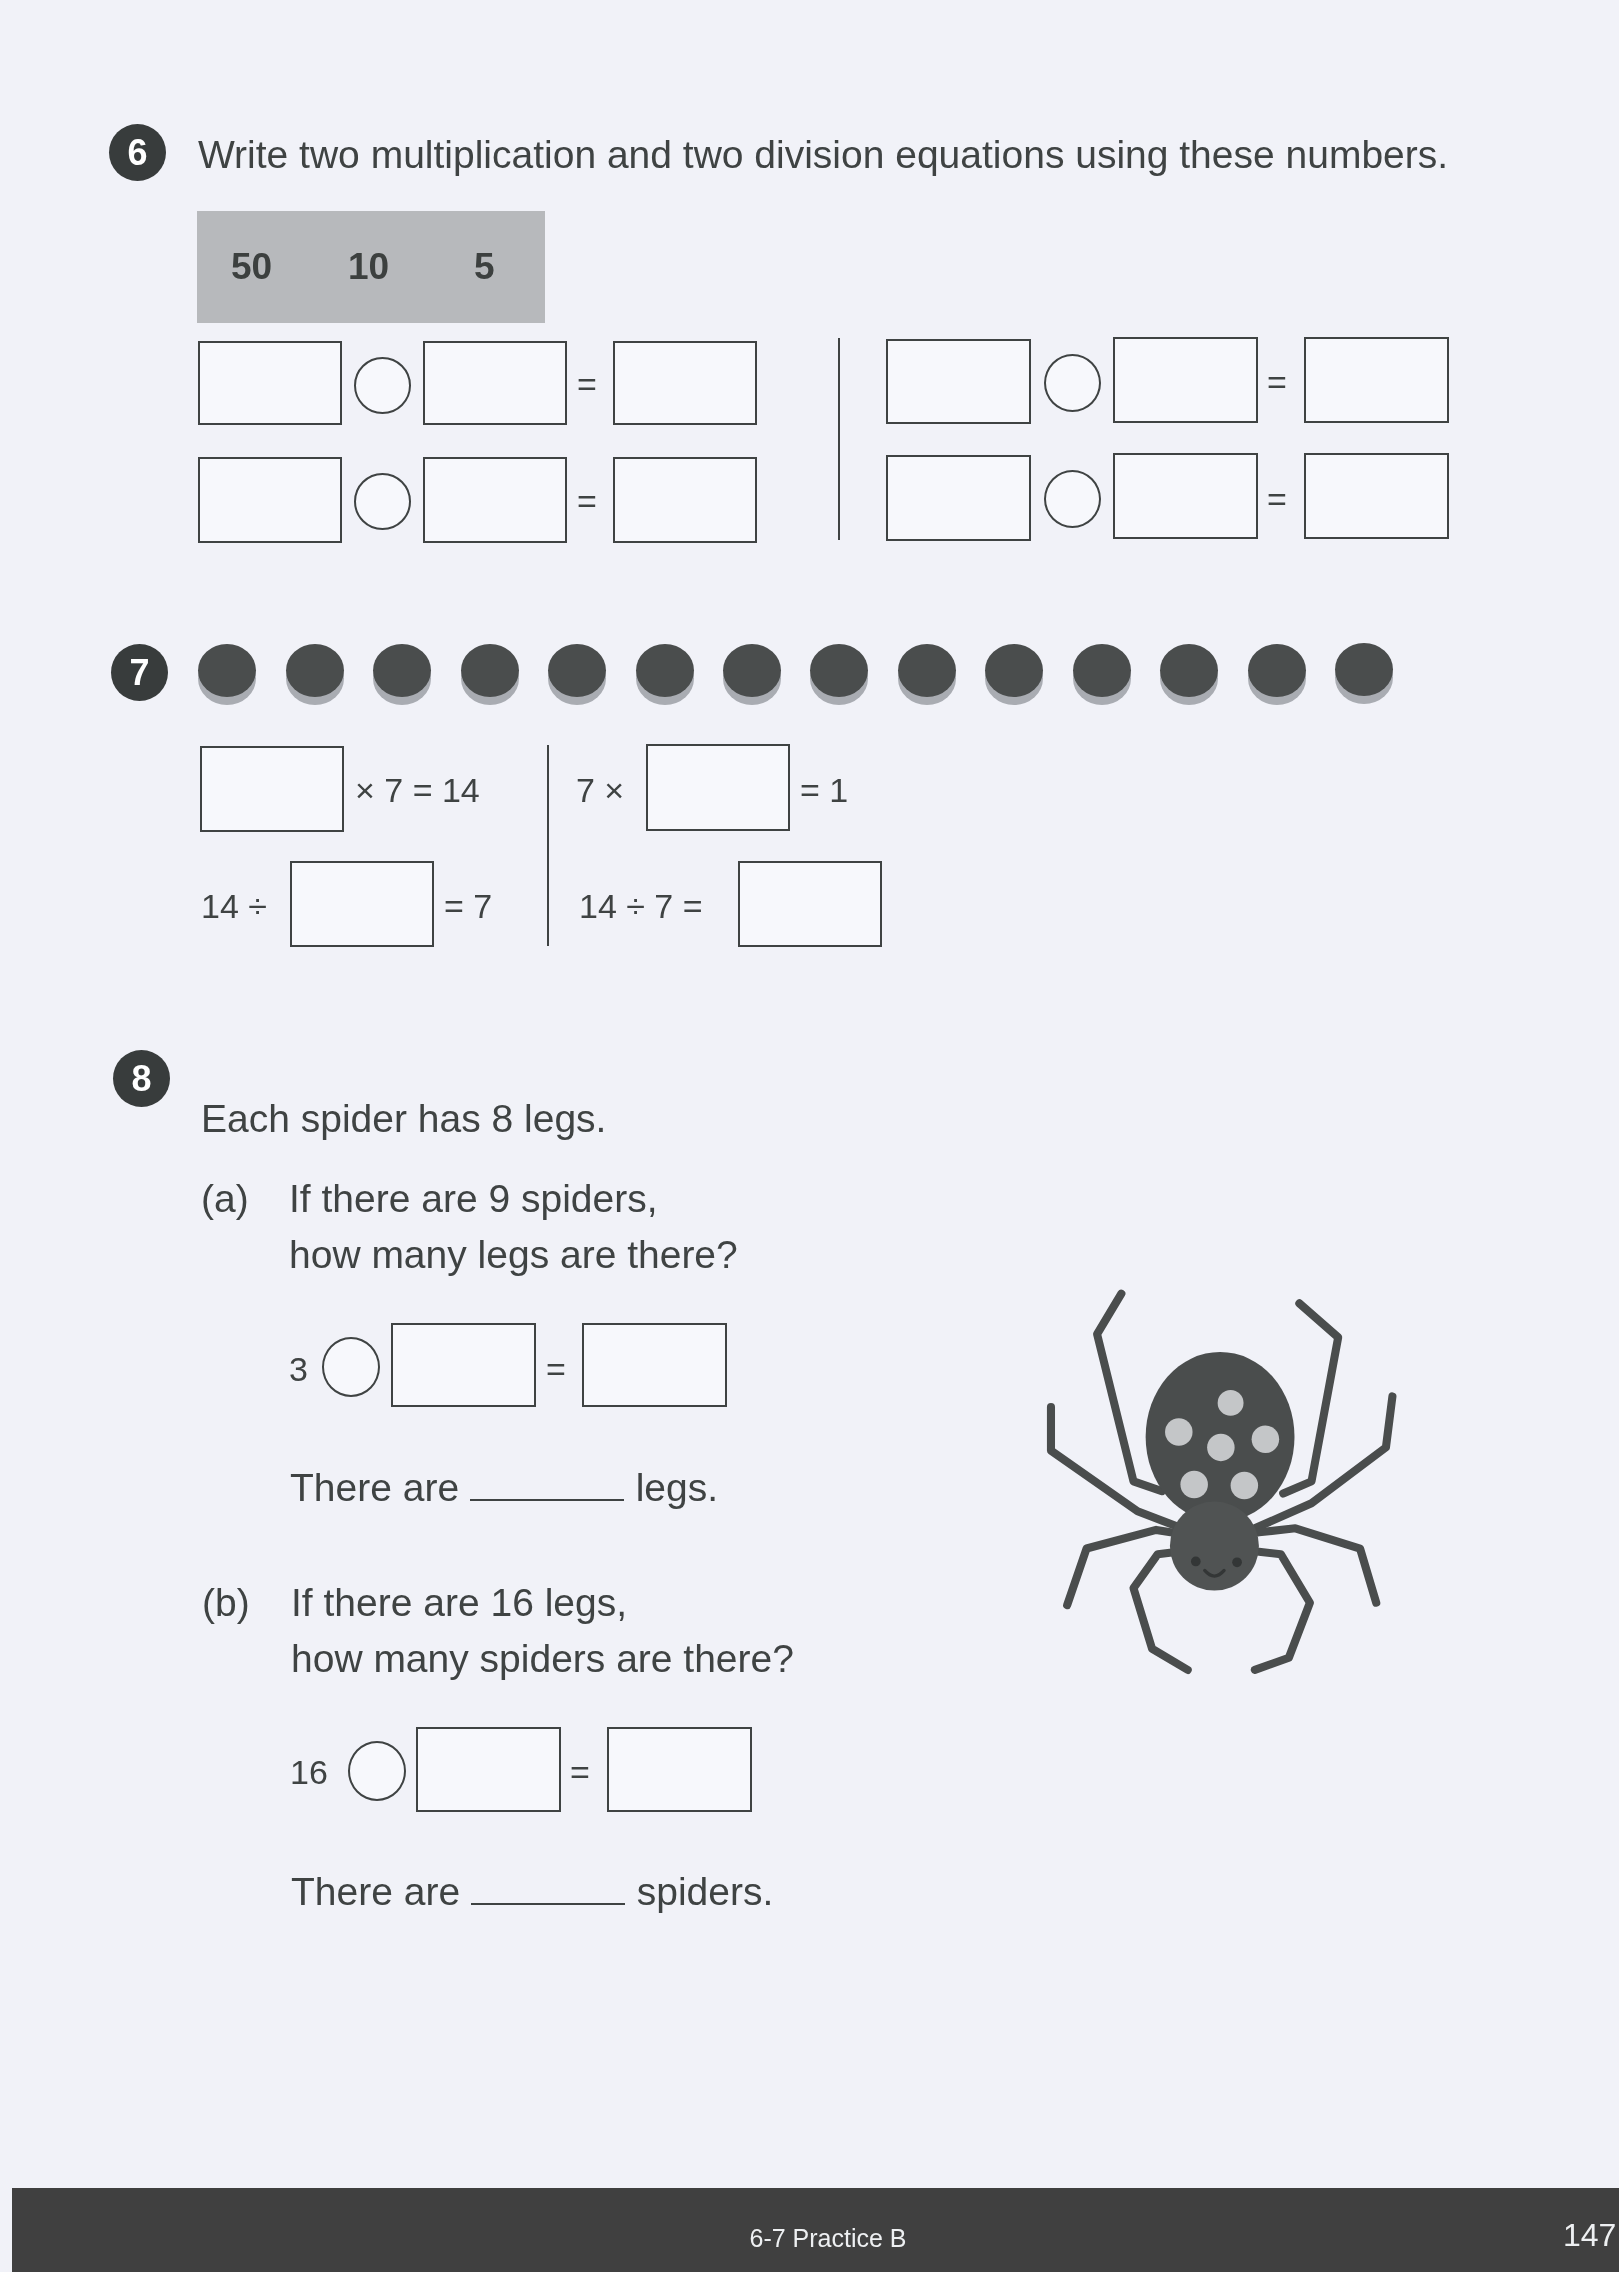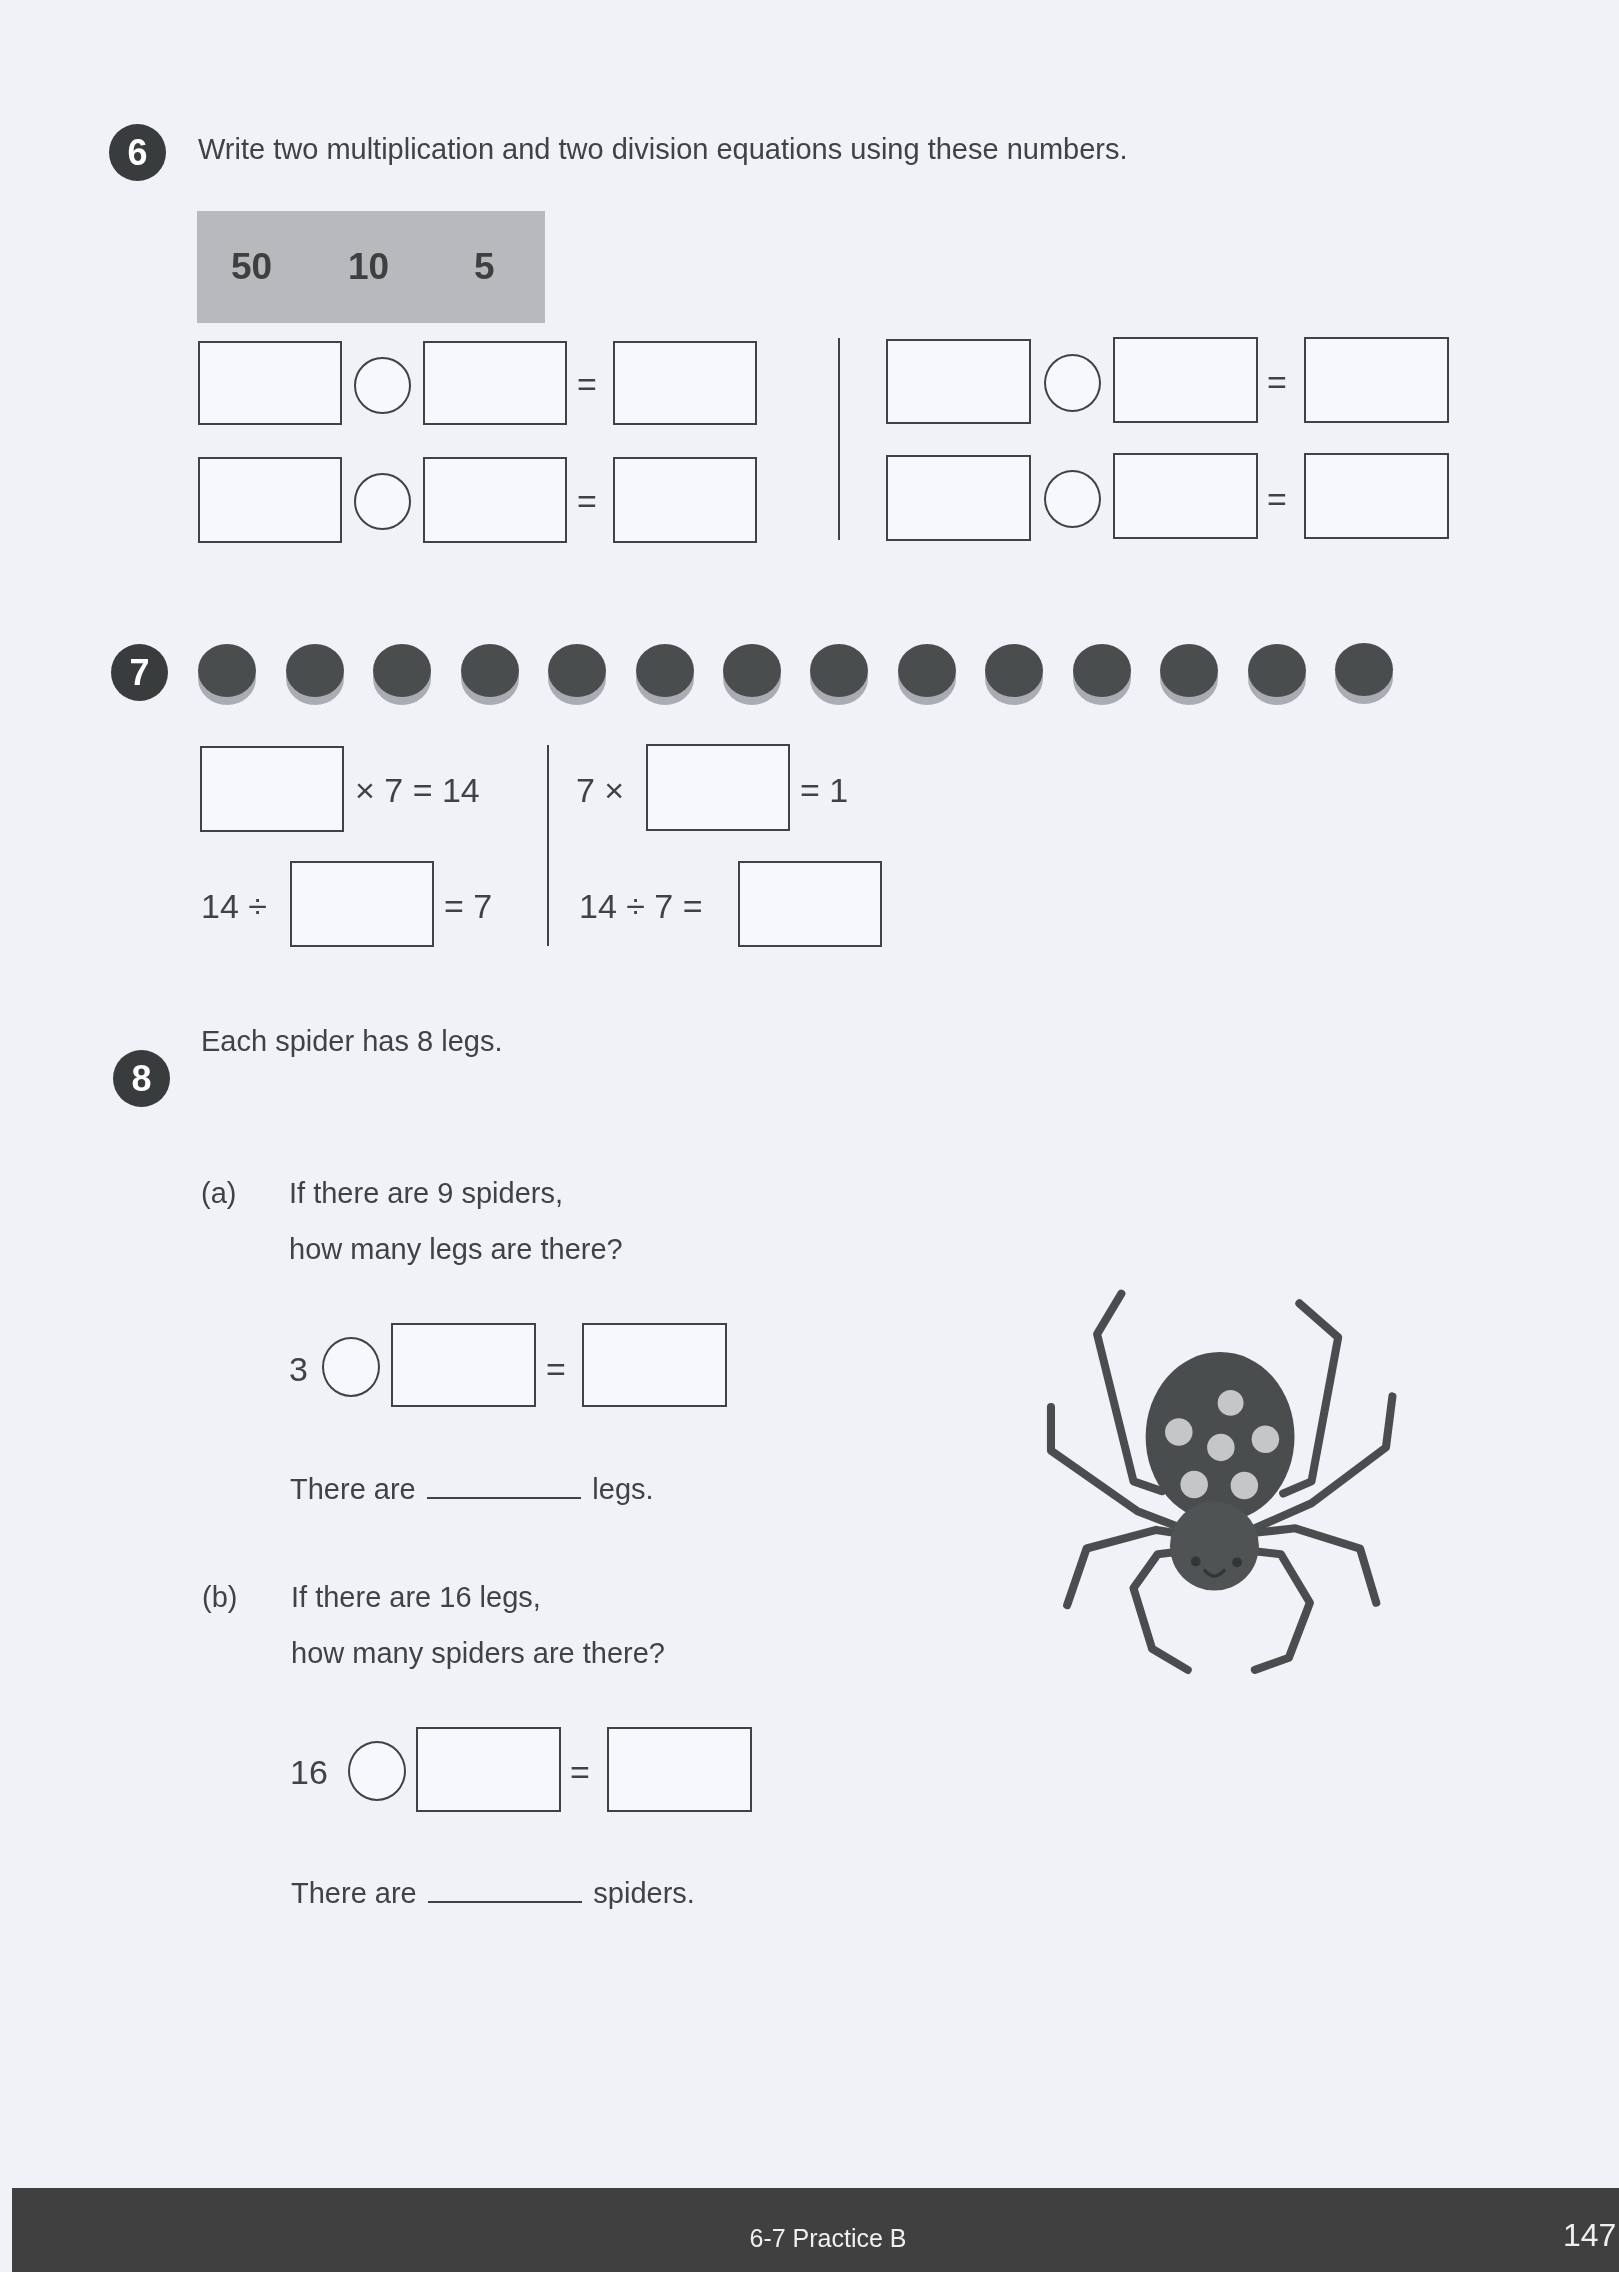"Write two multiplication and two" .qtext { font-size: 29px -> 39px }
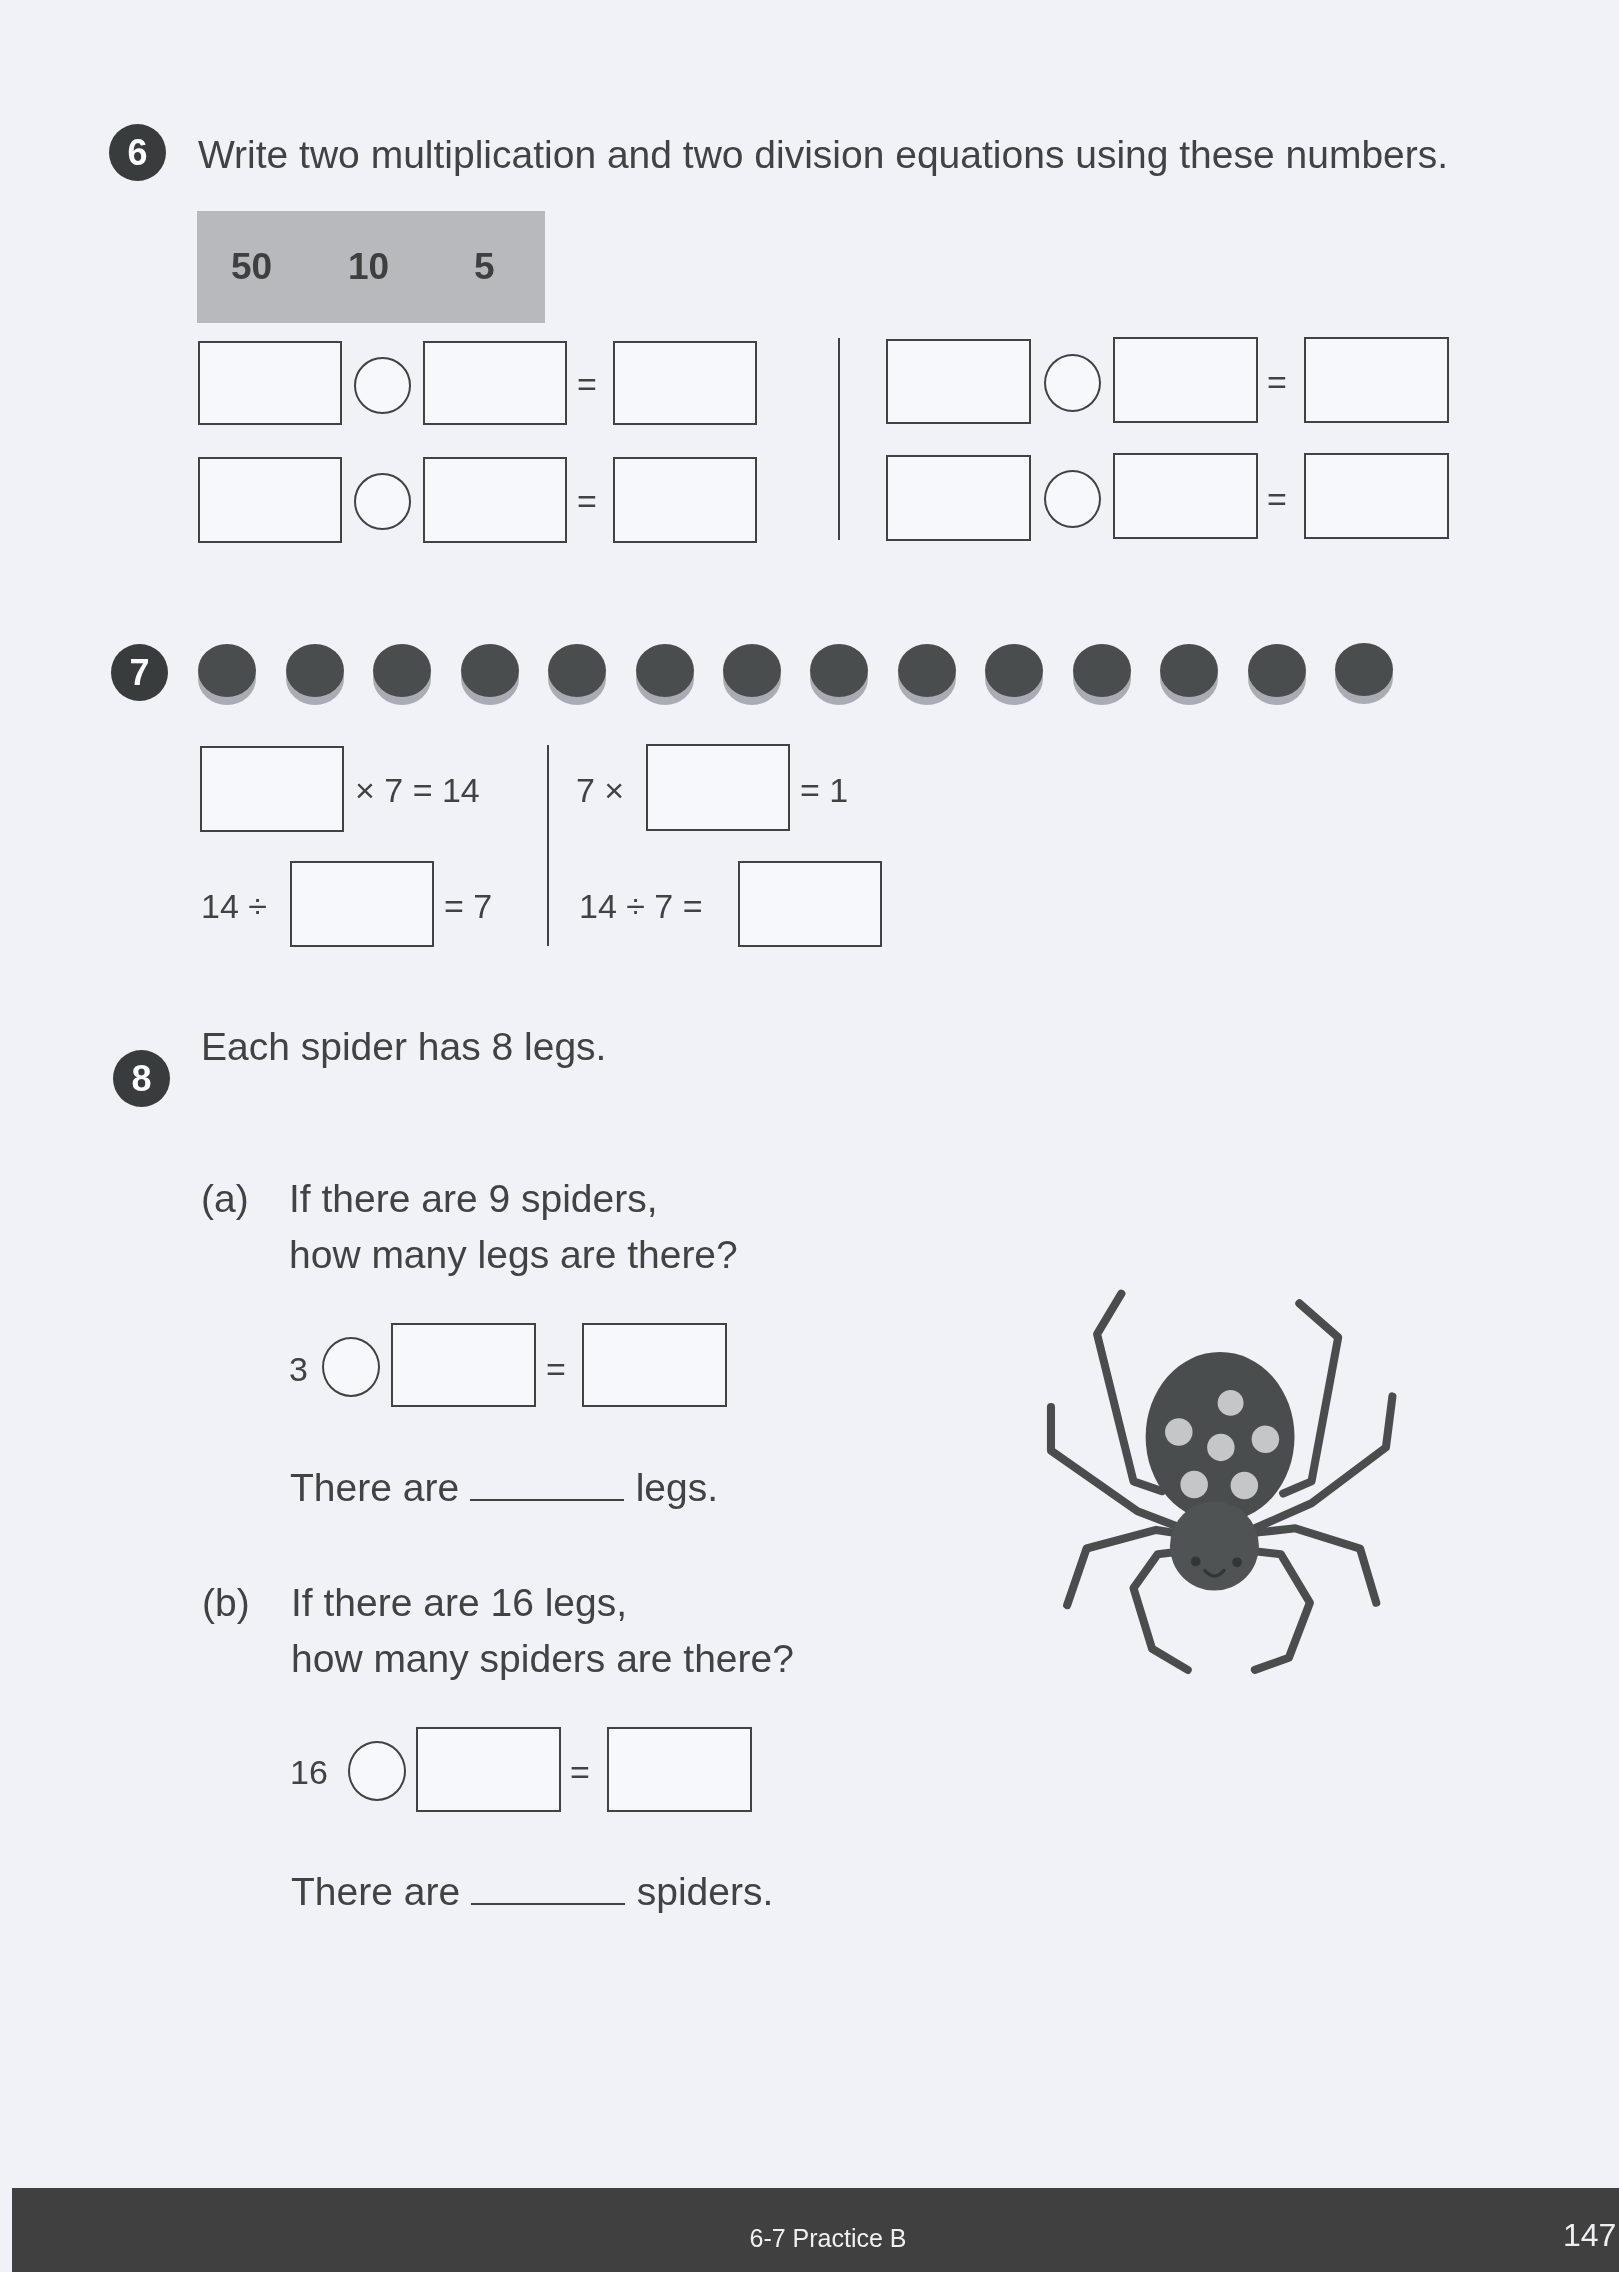"Each spider has 8 legs." div.qtext { top: 1027px -> 1099px }
